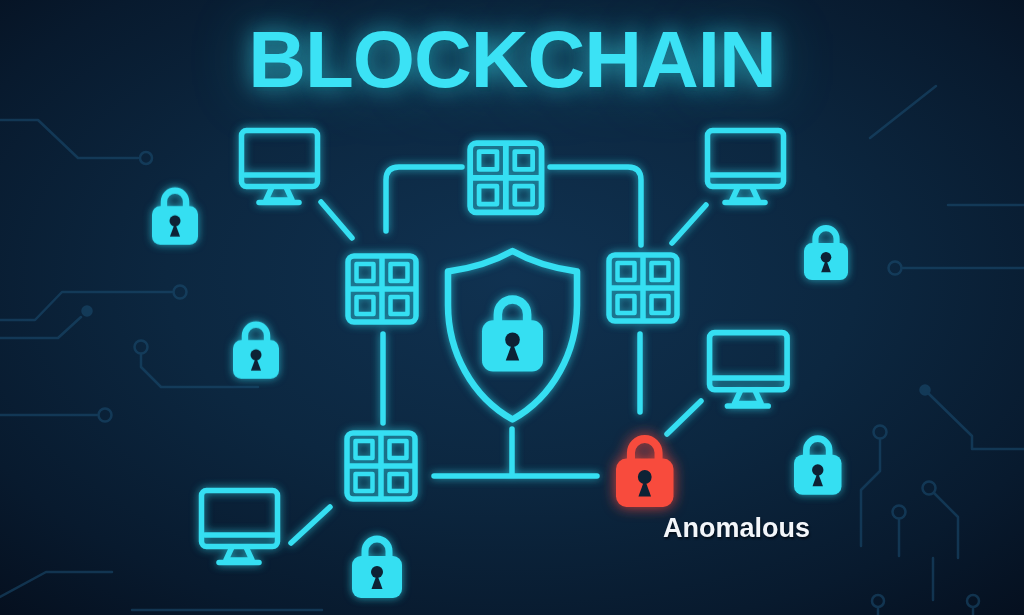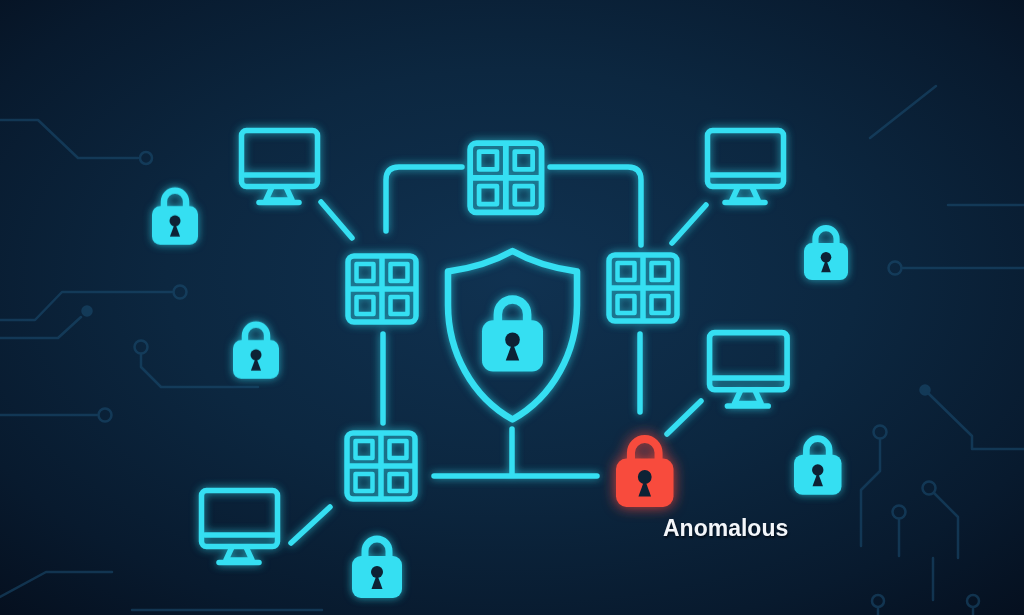"BLOCKCHAIN" div.title { html: none -> <div>BLOCKCHAIN</div> }
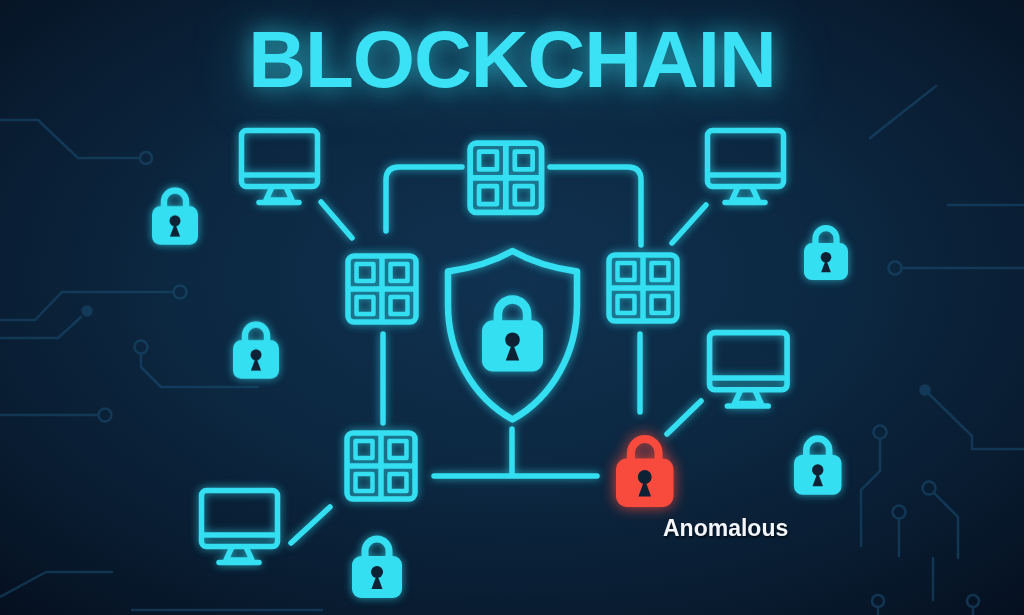"Anomalous" .annotation { font-size: 23px -> 27px }
